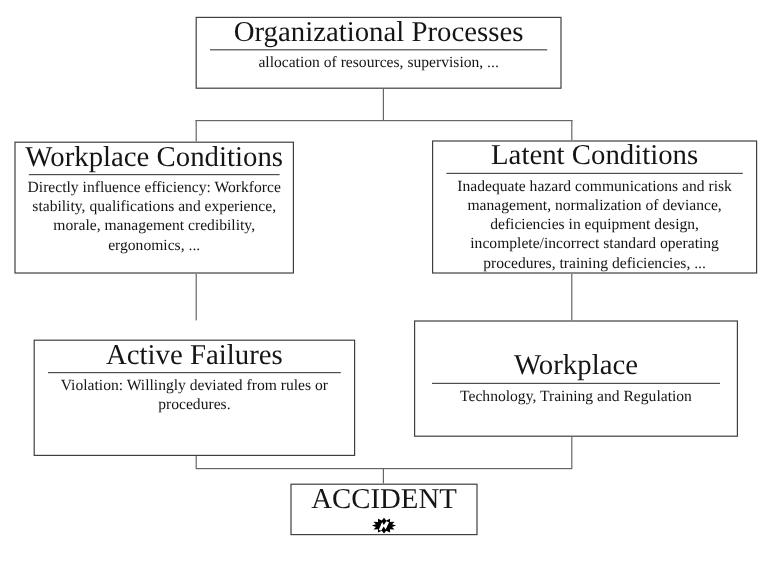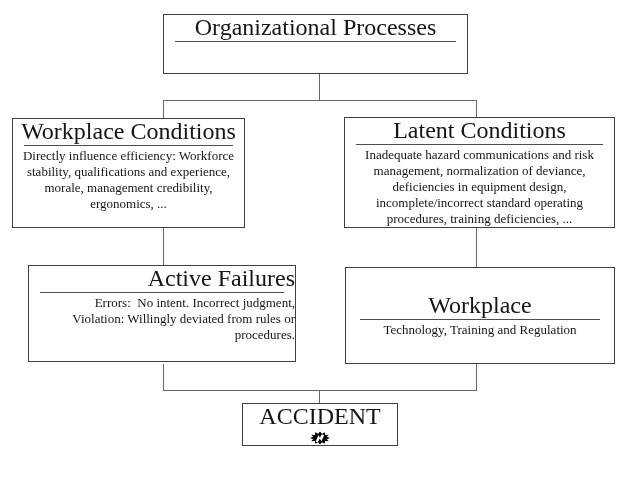"allocation of resources, supervision," div.body-line { html: none -> <div>allocation of resources, supervision, ...</div> }
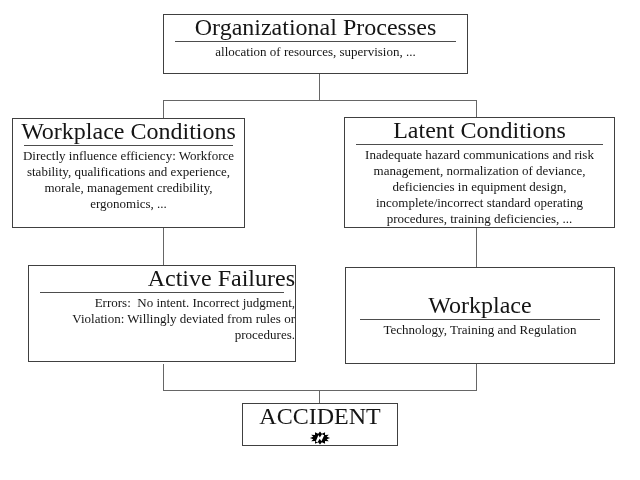"Latent Conditions" #box-lc { left: 344px -> 360px }
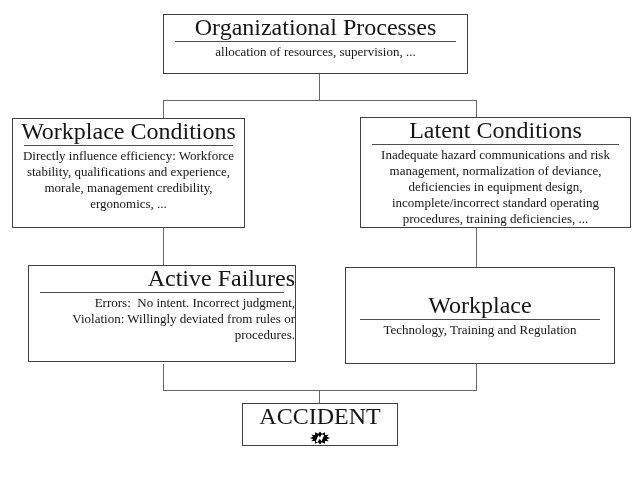"Active Failures" #box-af { text-align: right -> none; top: 265px -> 283px }
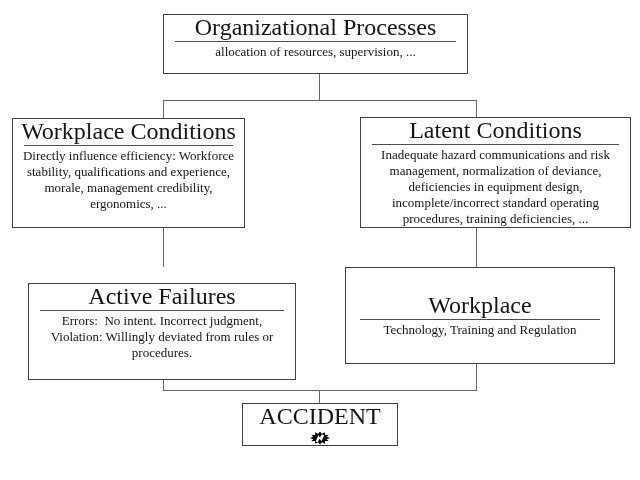"Errors: No intent. Incorrect judgment," div.body-line { html: <div>Errors: No intent. Incorrect judgment,</div> -> none }
